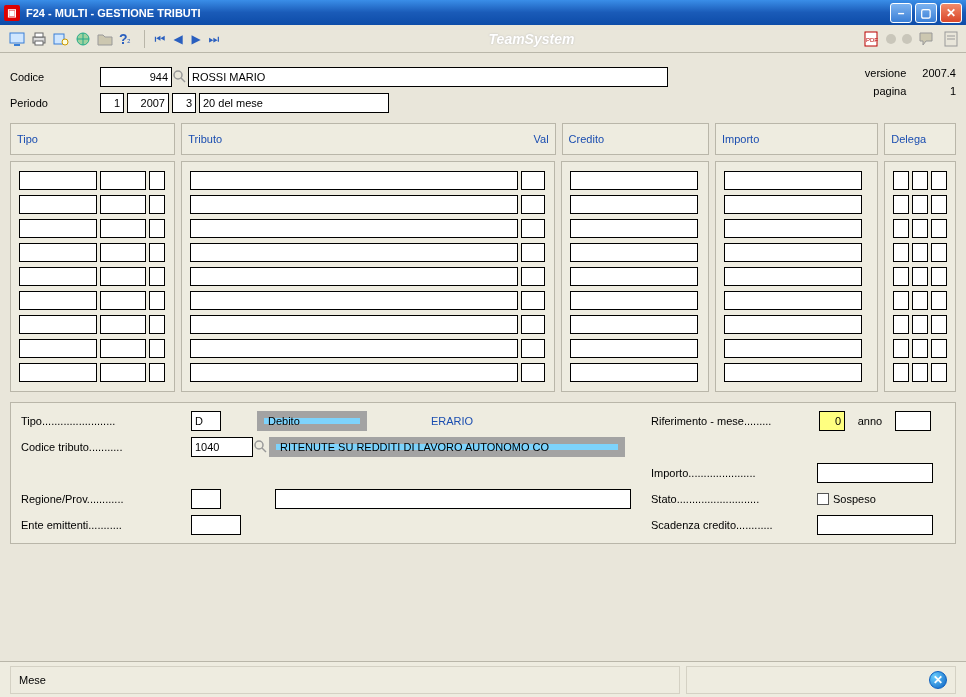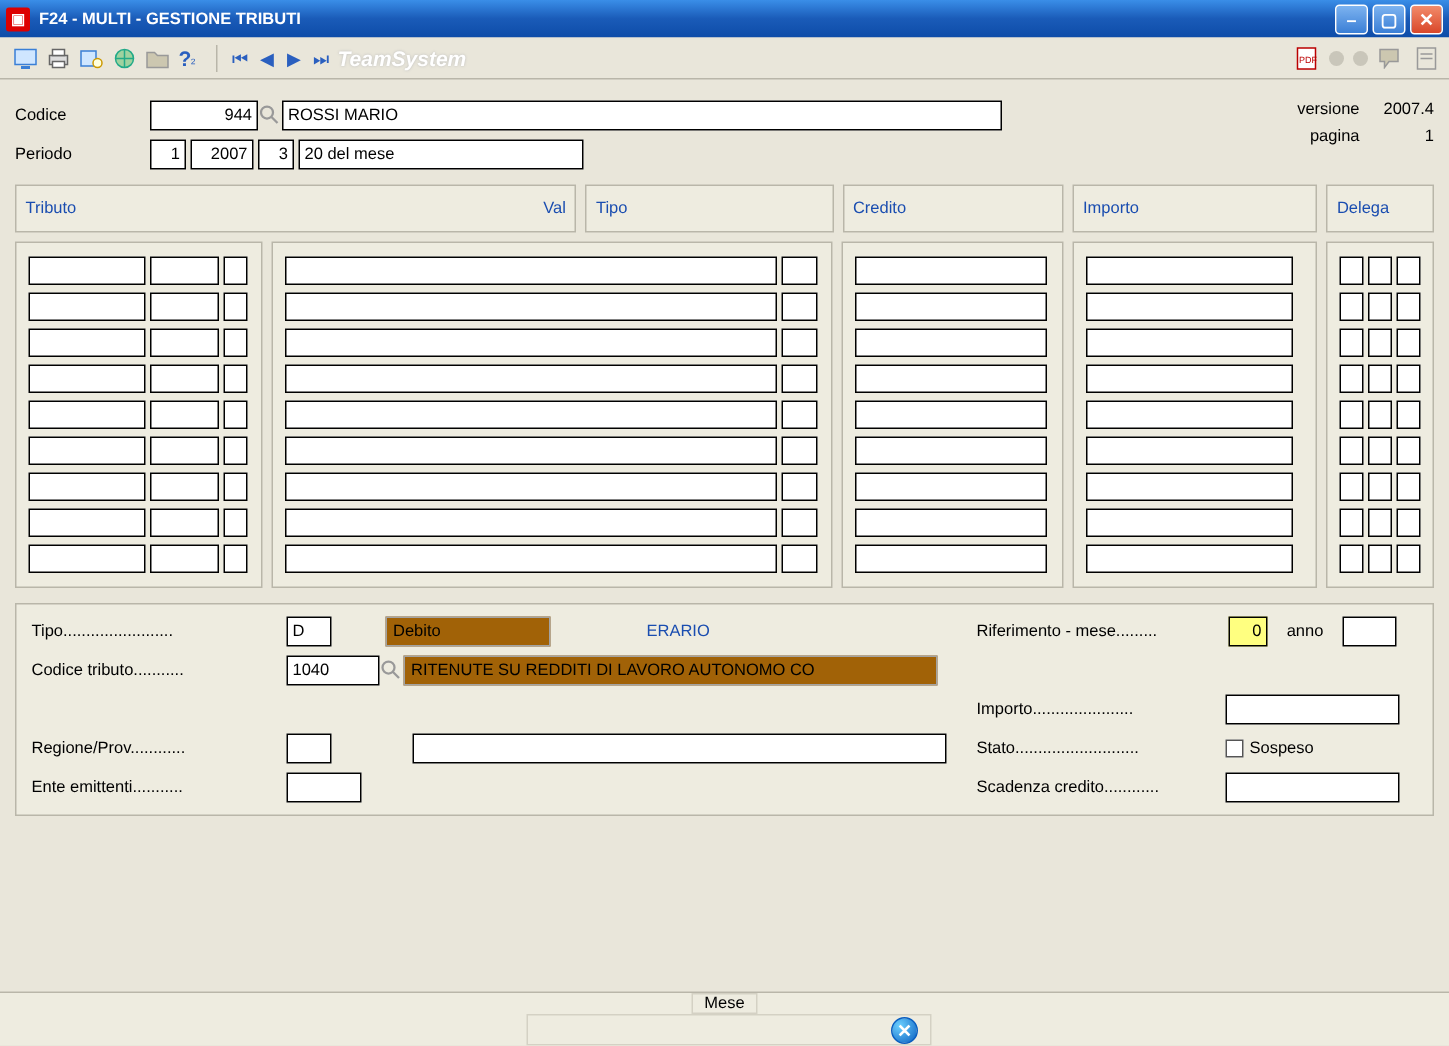"TeamSystem" .brand { text-align: left -> center }
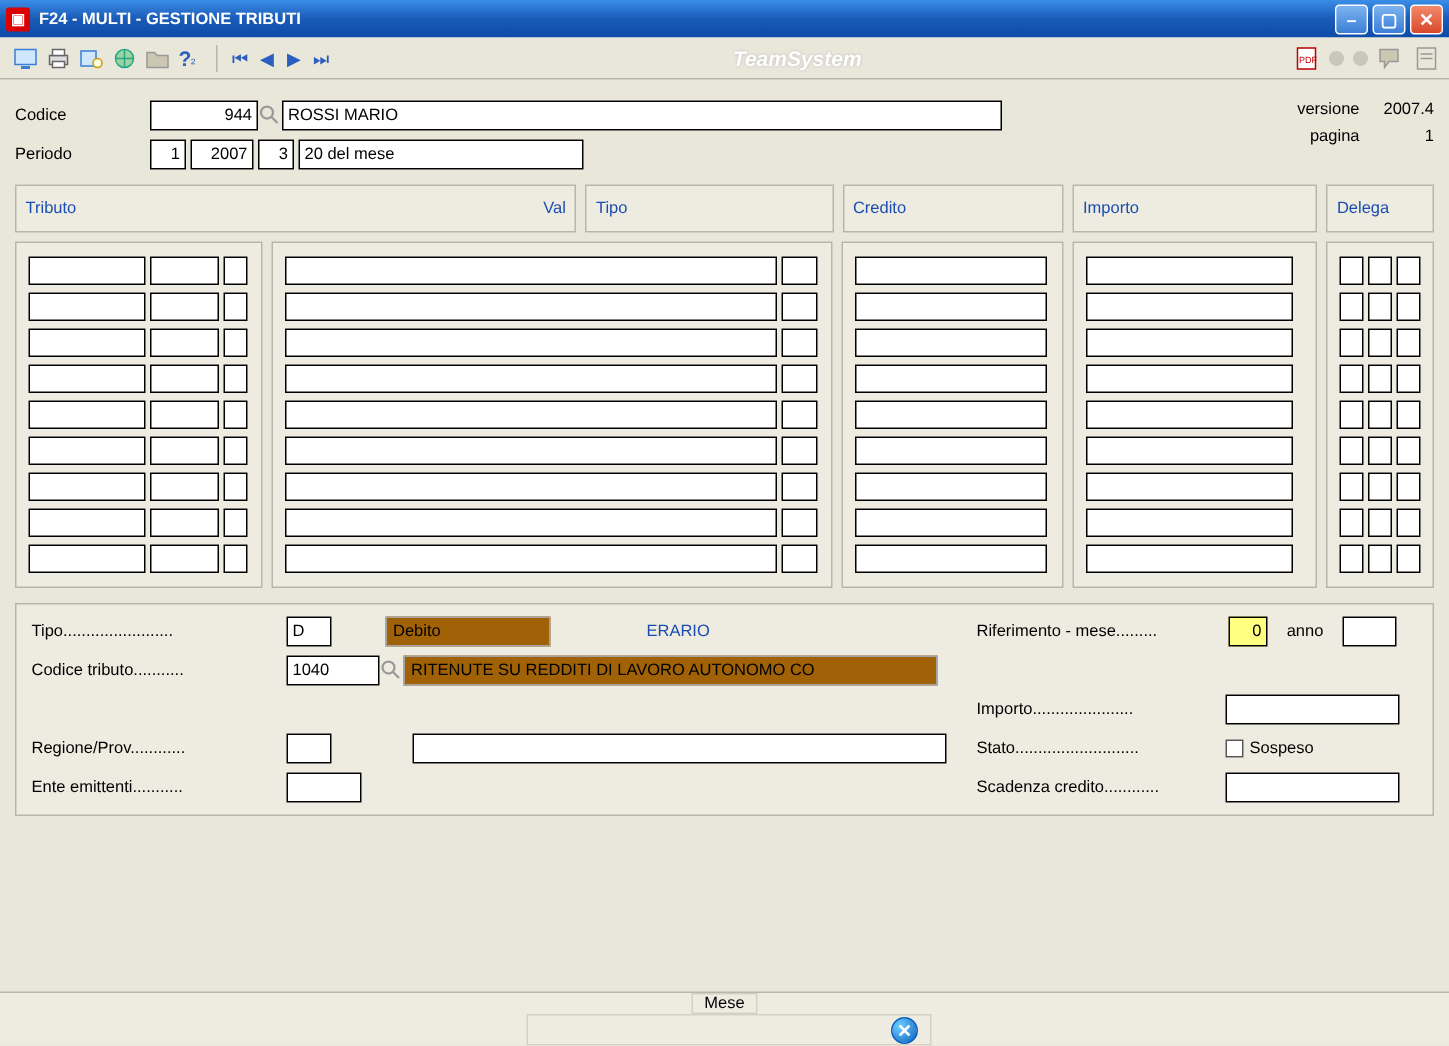"Tributo" div.head-cell { order: before "Tipo" -> after "Tipo" }
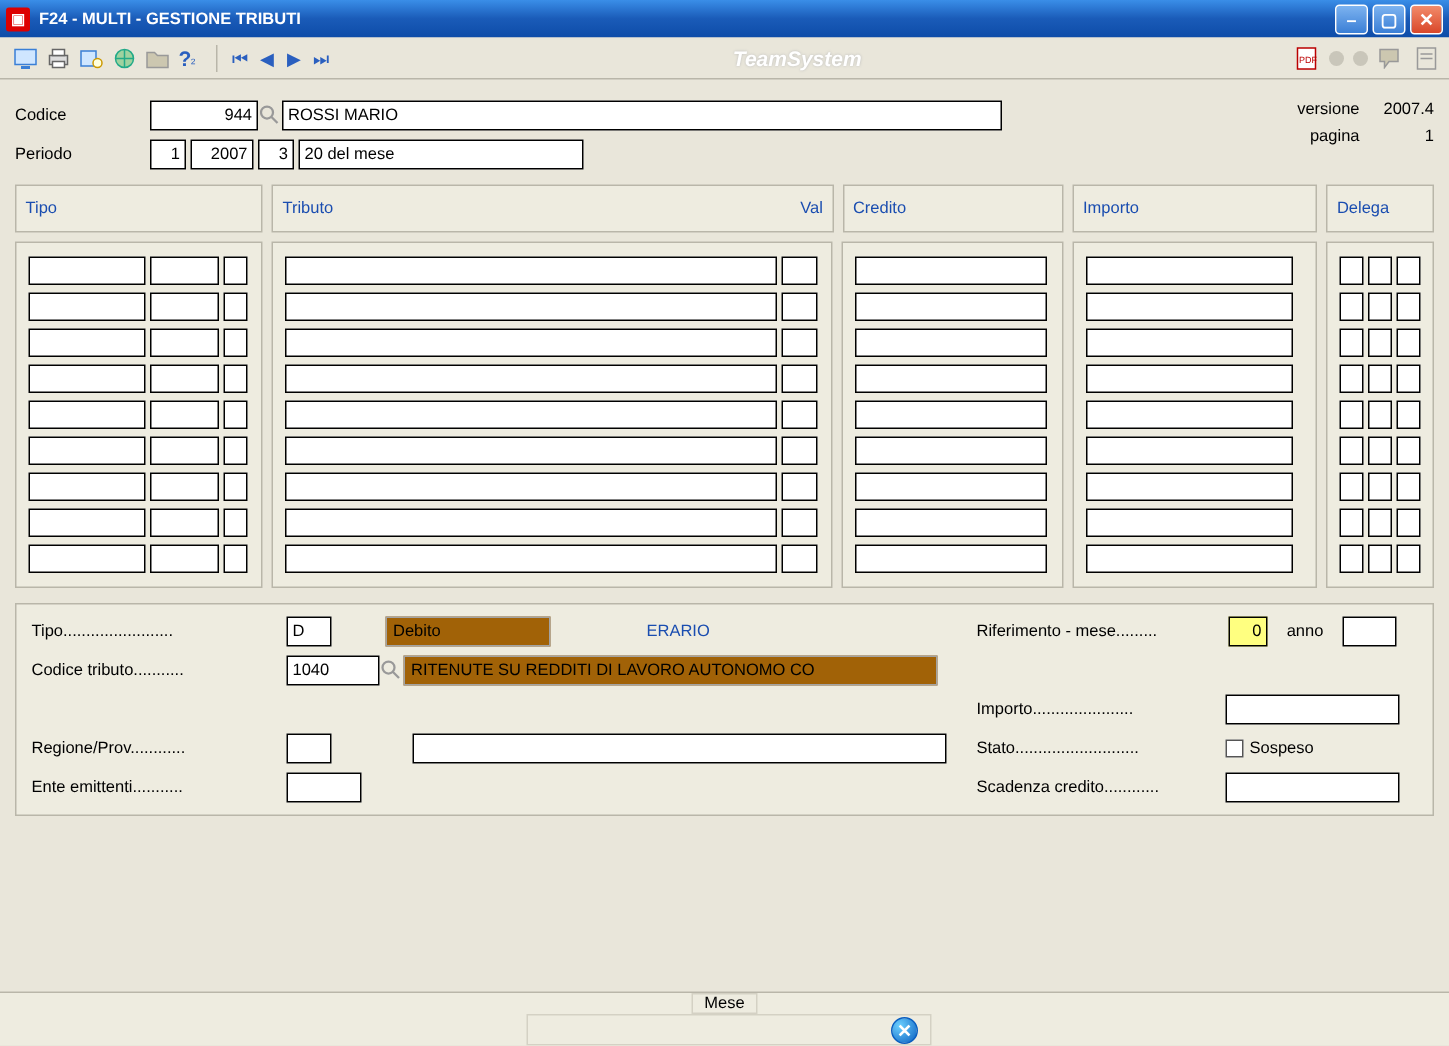"Debito" .dbox { background: #a16207 -> #7dd3fc; border: 1px solid #a3a3a3 -> 7px solid #a3a3a3 }
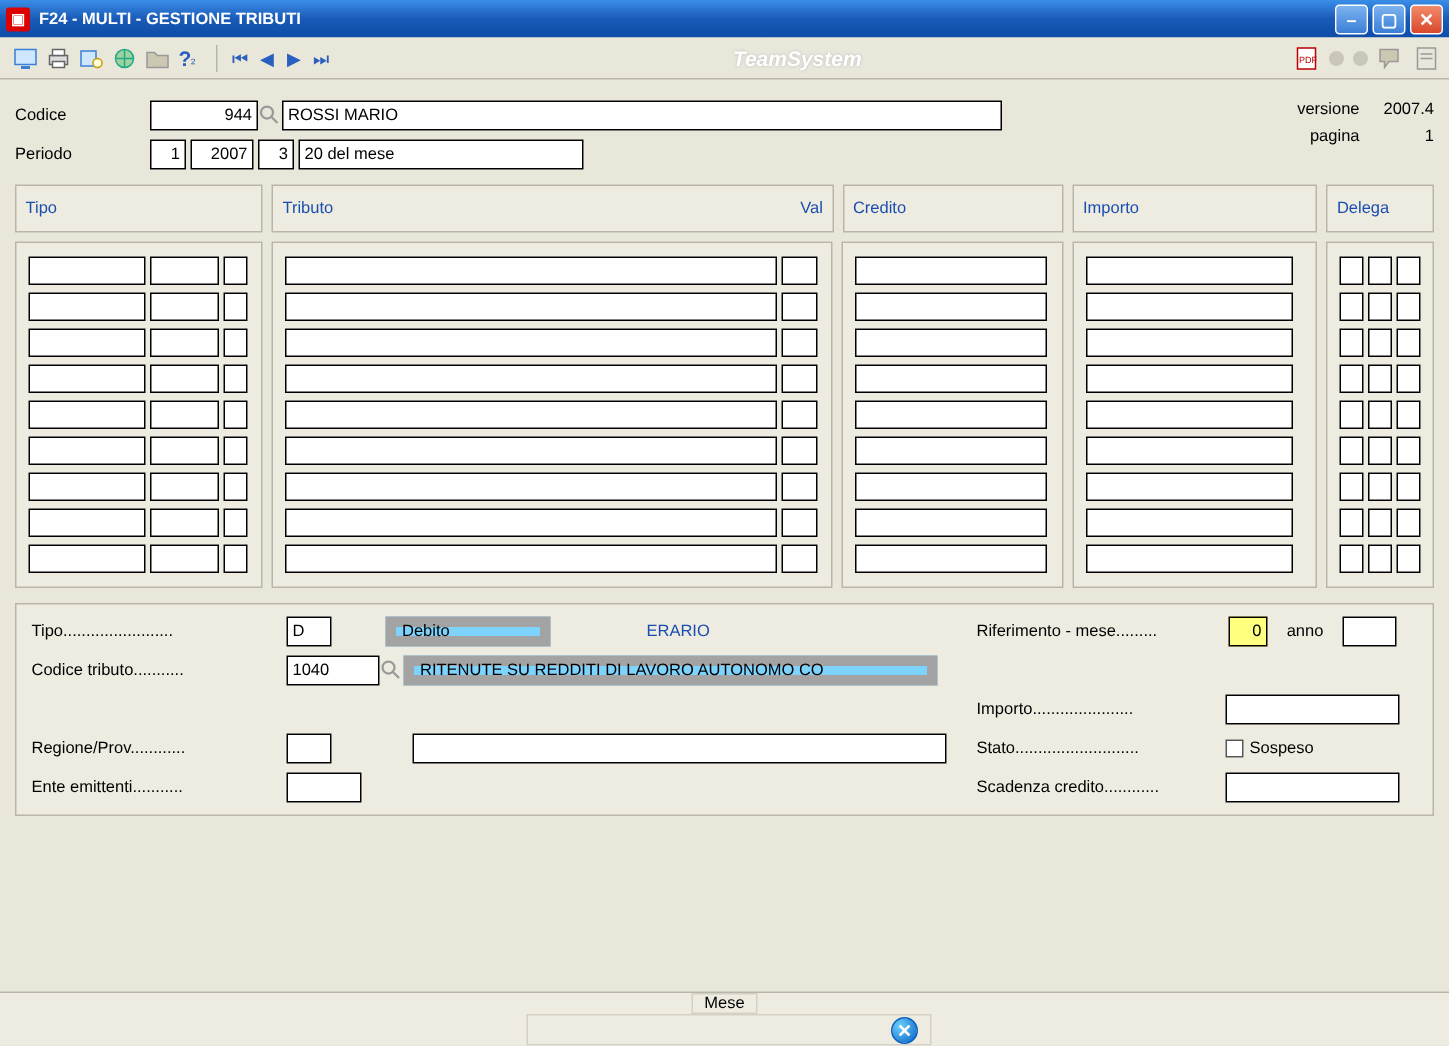"Mese" .statusbar { flex-direction: column -> none }
